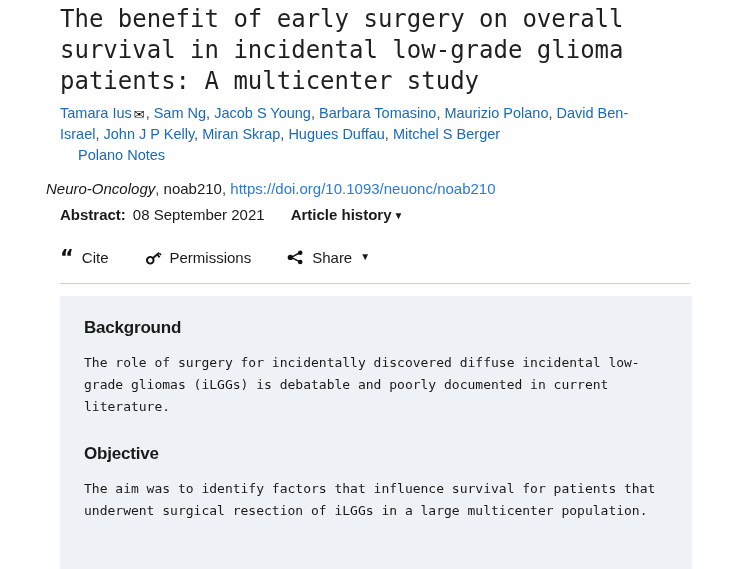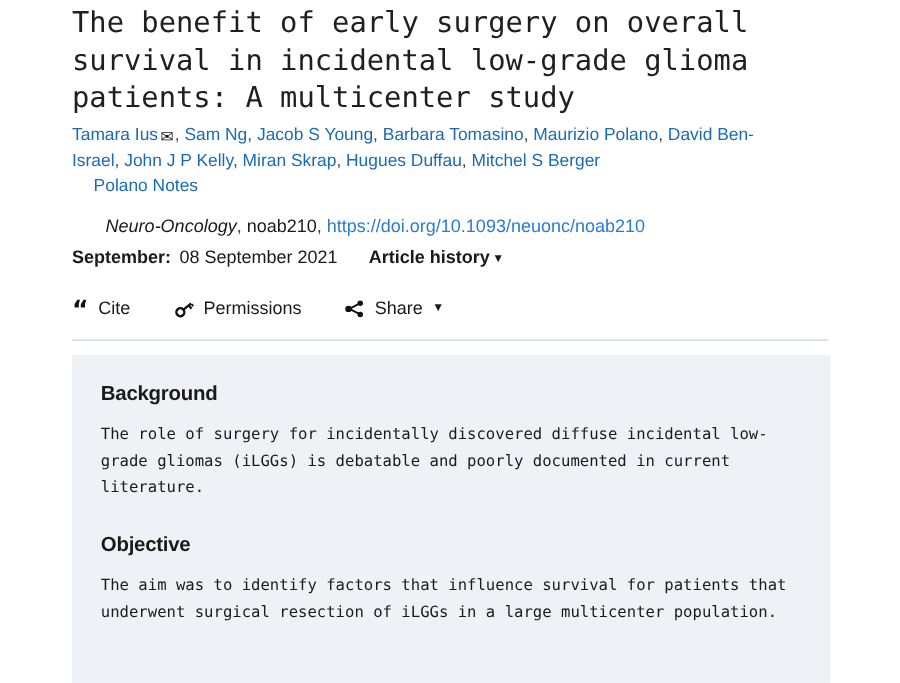"Neuro-Oncology, noab210," .journal-line { padding: 12px 60px 0 88px -> 12px 60px 0 46px }
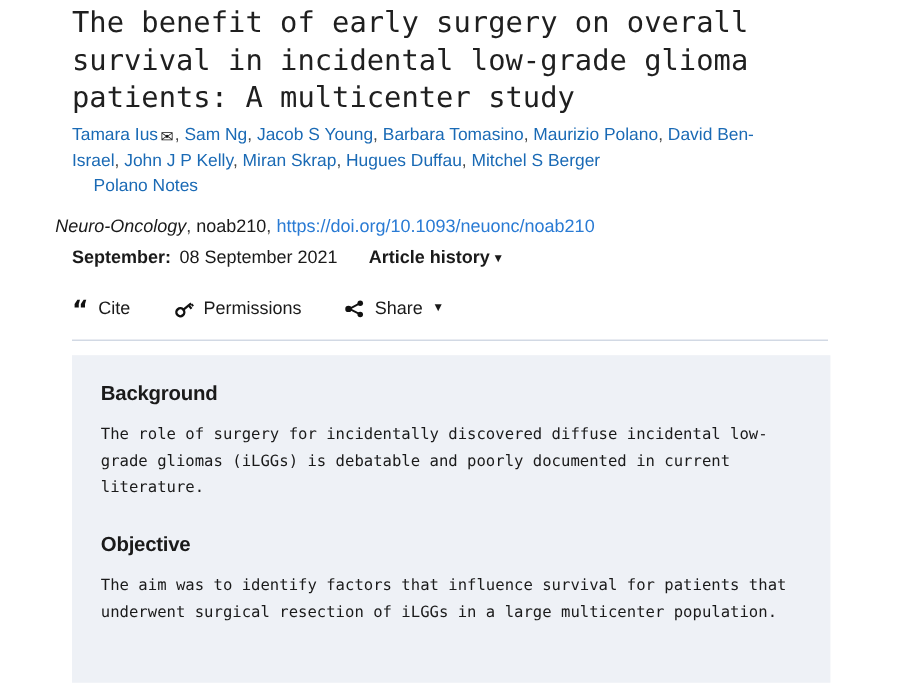"September:" span.published-label { text: September -> Abstract }
